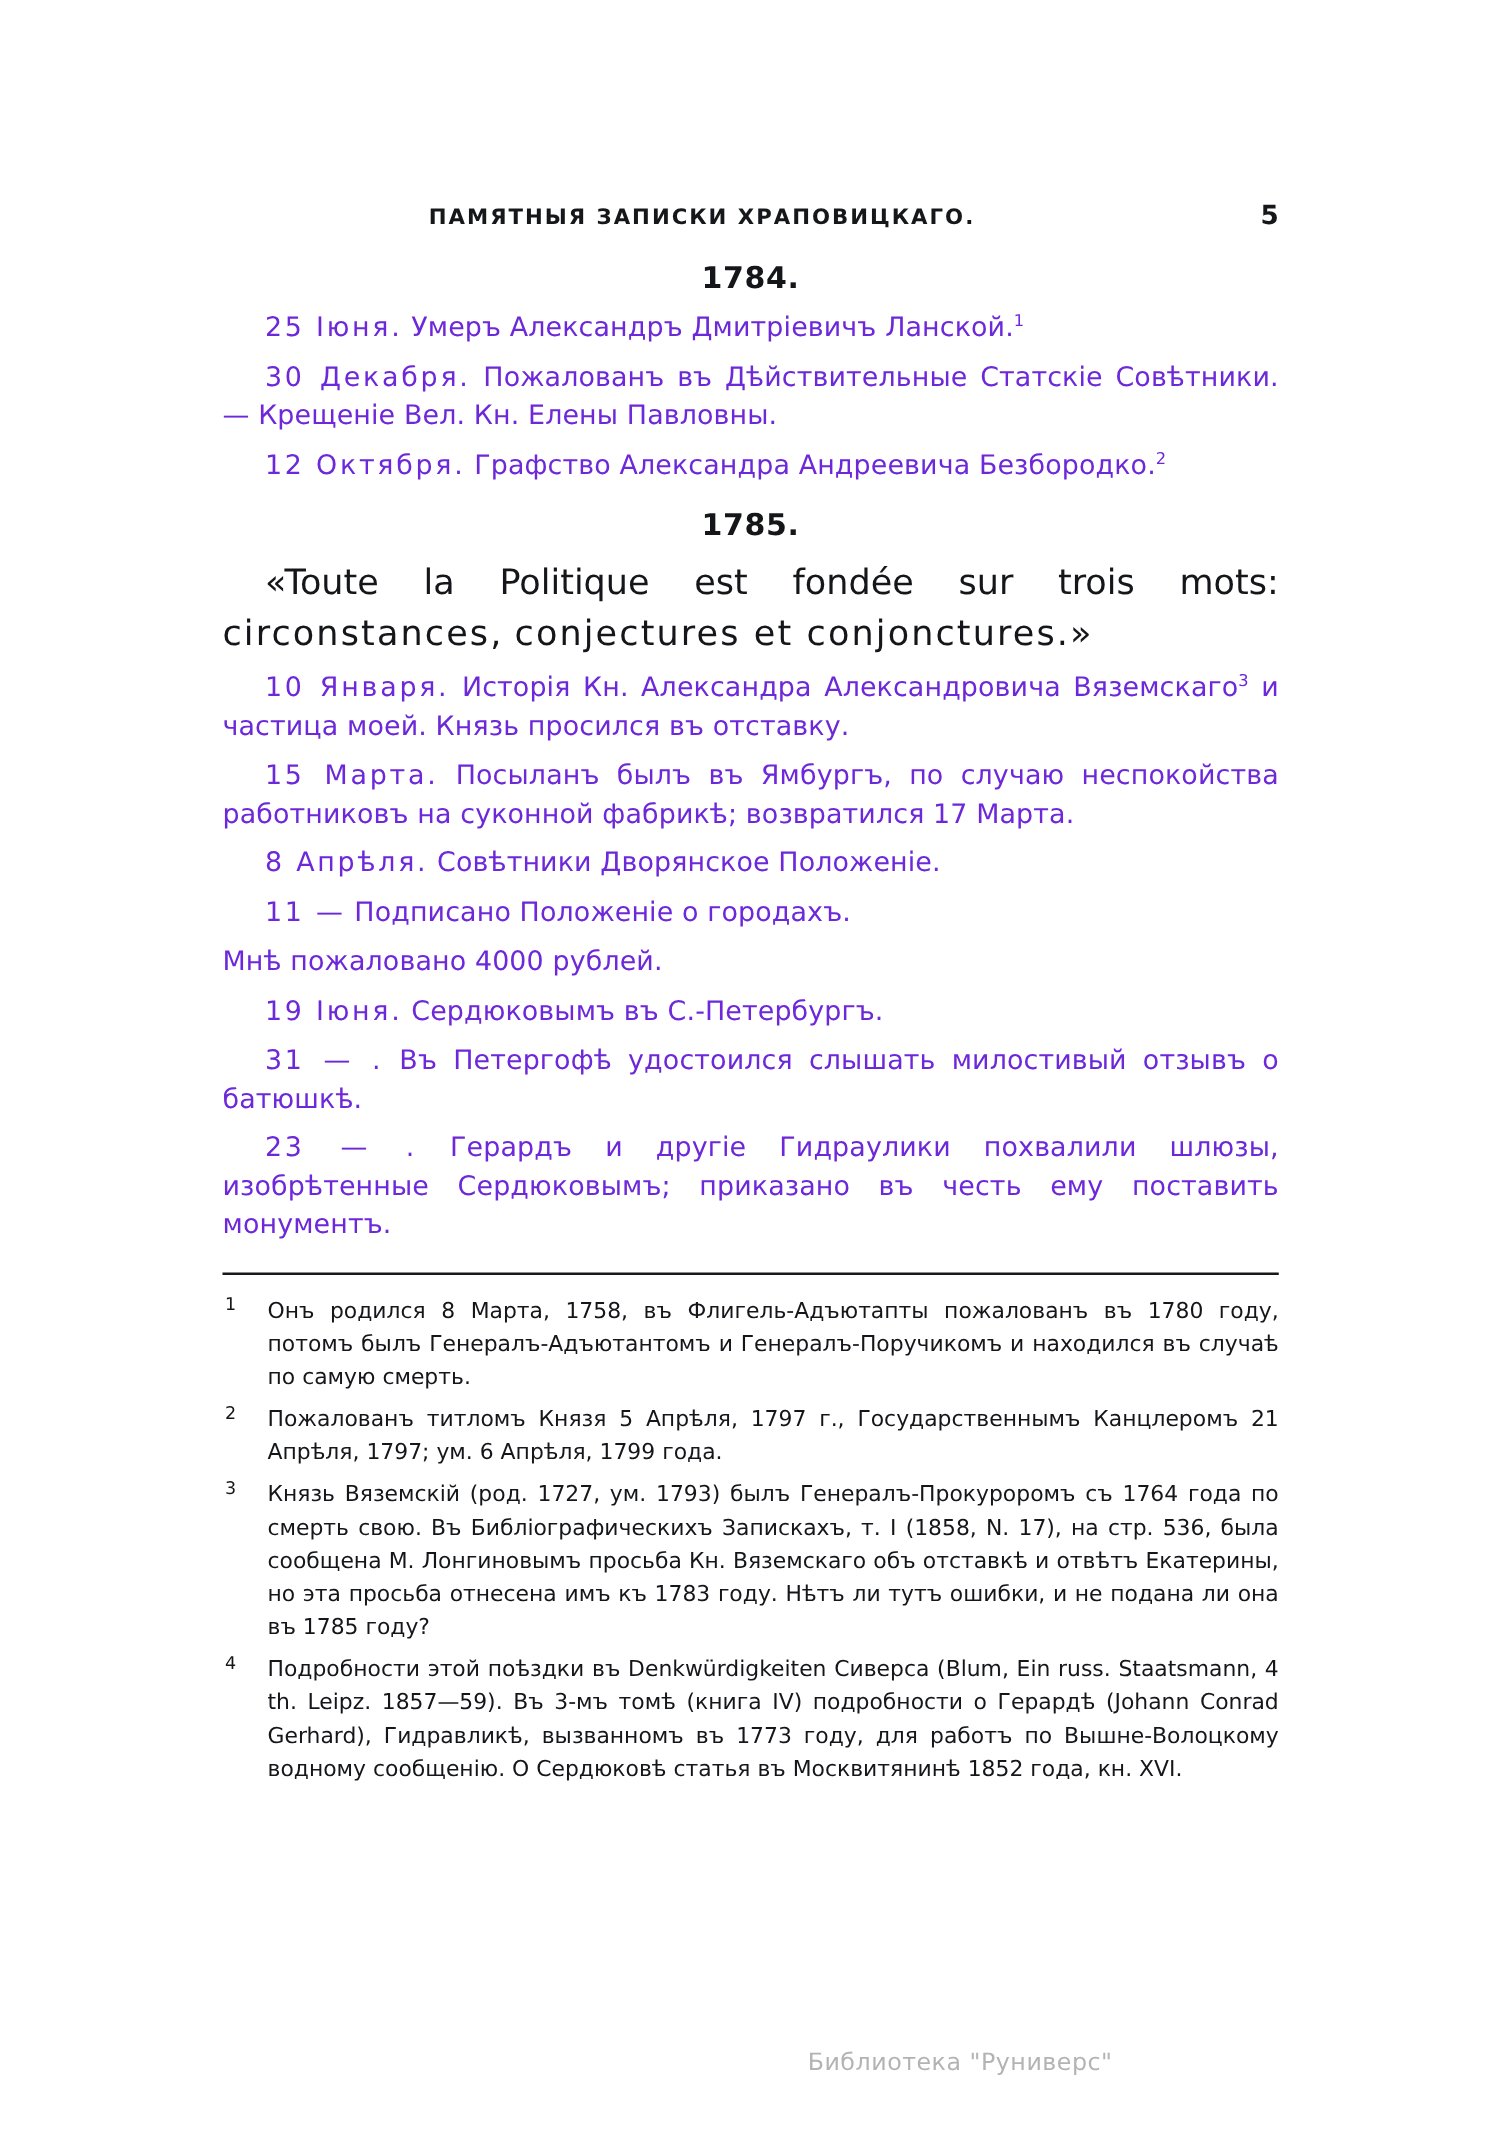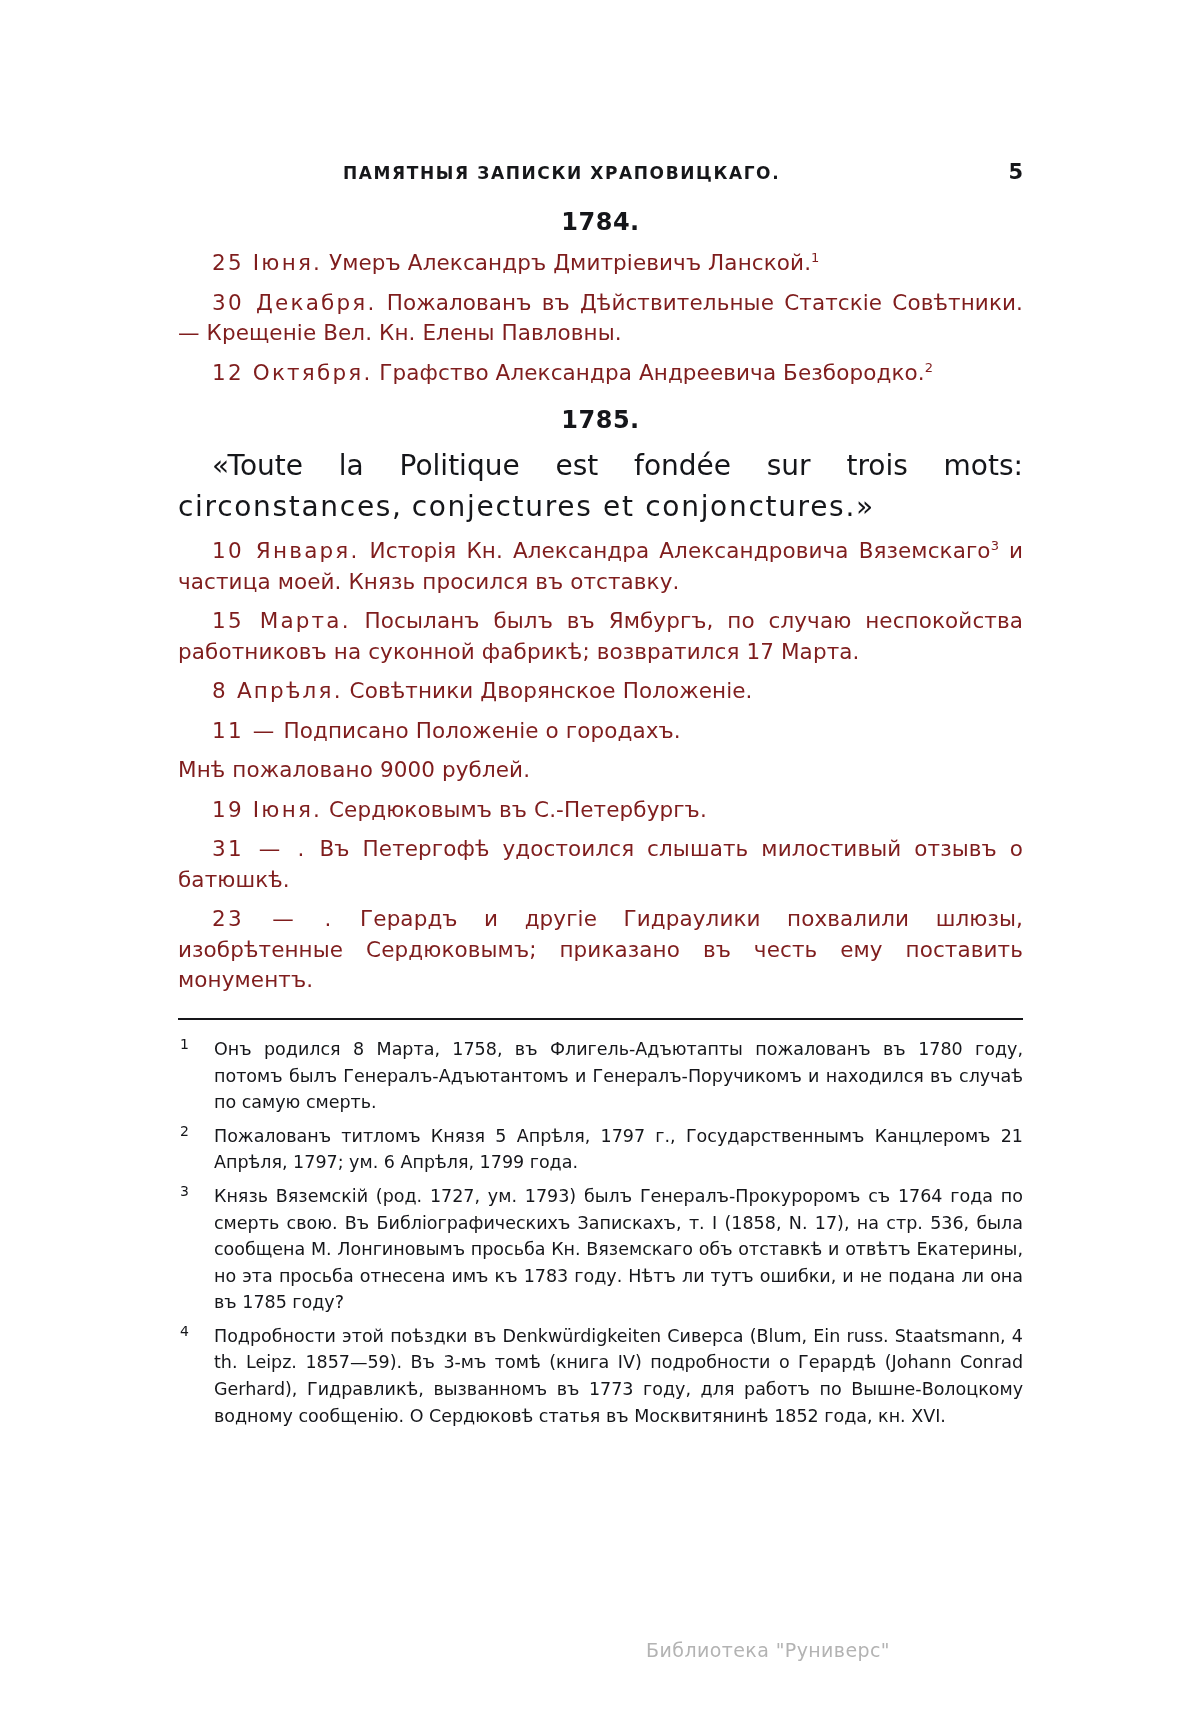"25 Iюня. Умеръ Александръ Дмитрiевичъ" .entry { color: #7f1d1d -> #6d28d9 }
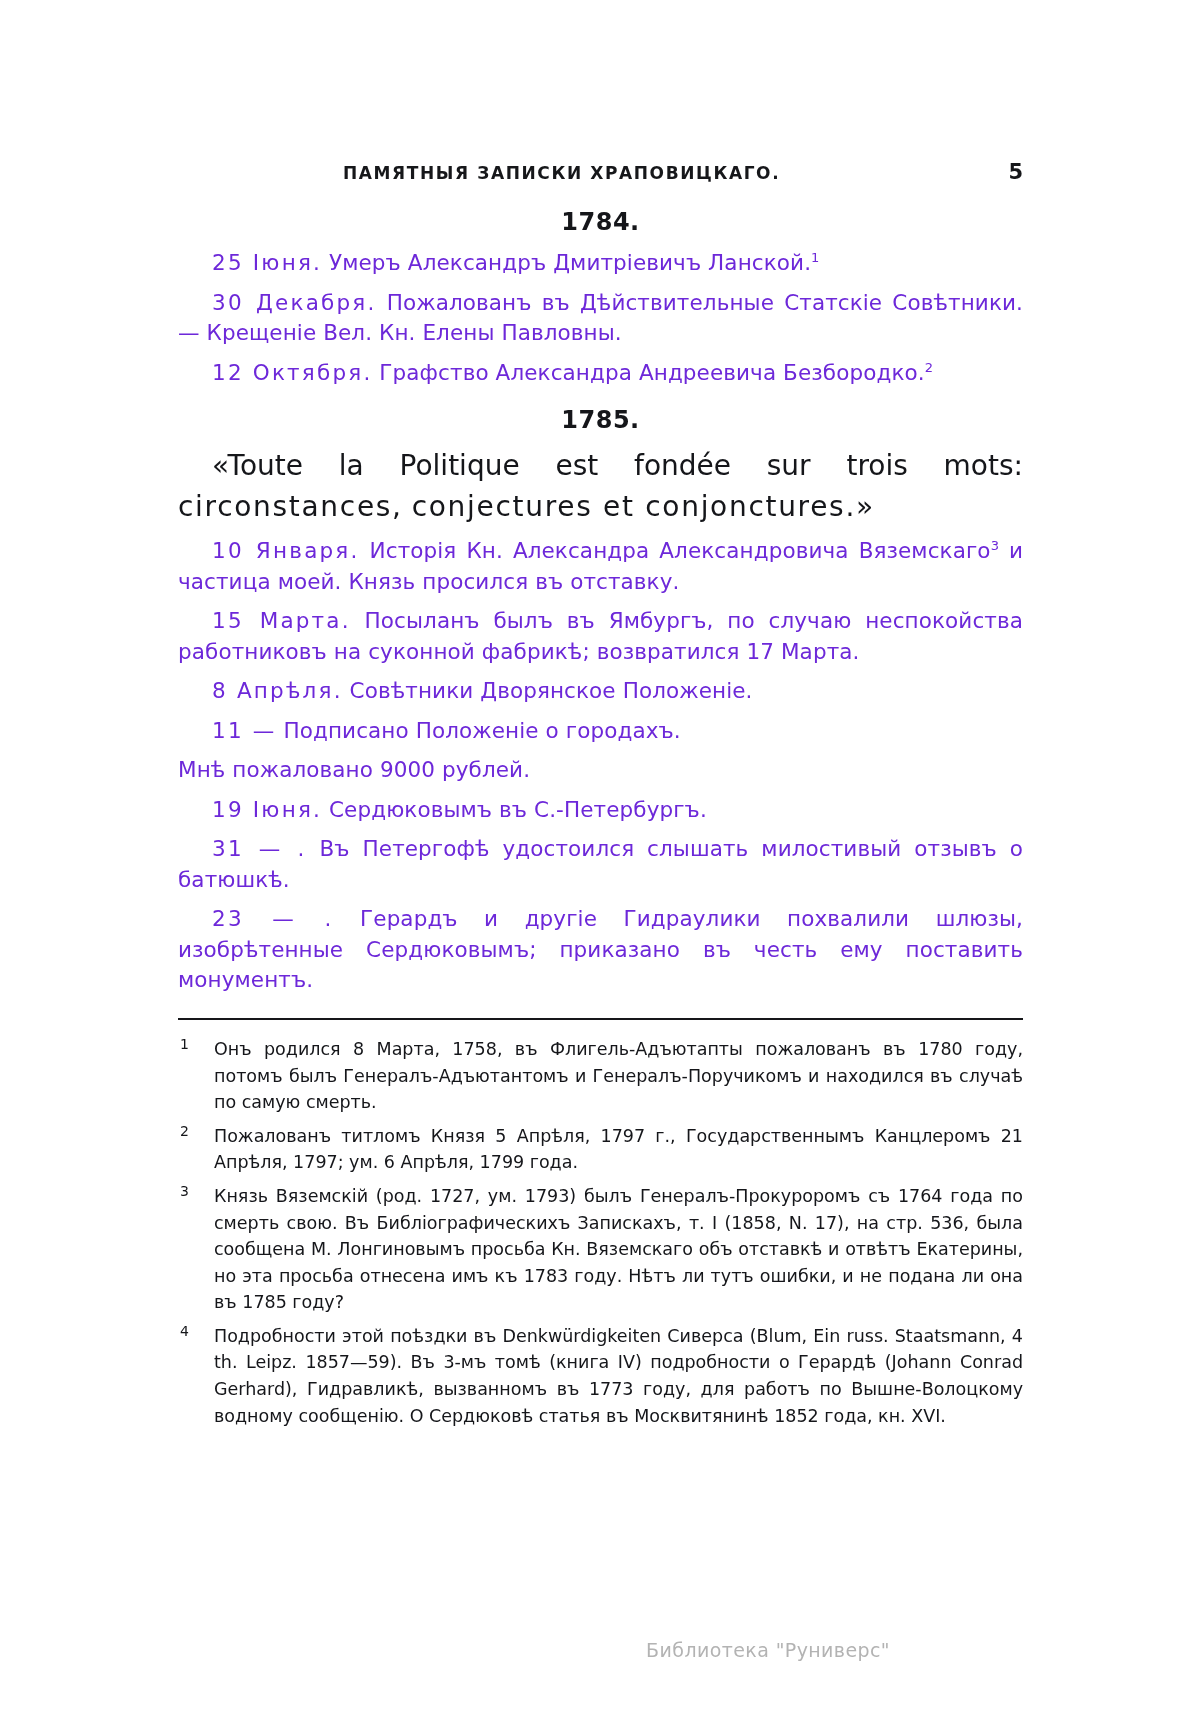"Мнѣ пожаловано 9000 рублей." span { text: 9000 -> 4000 }
